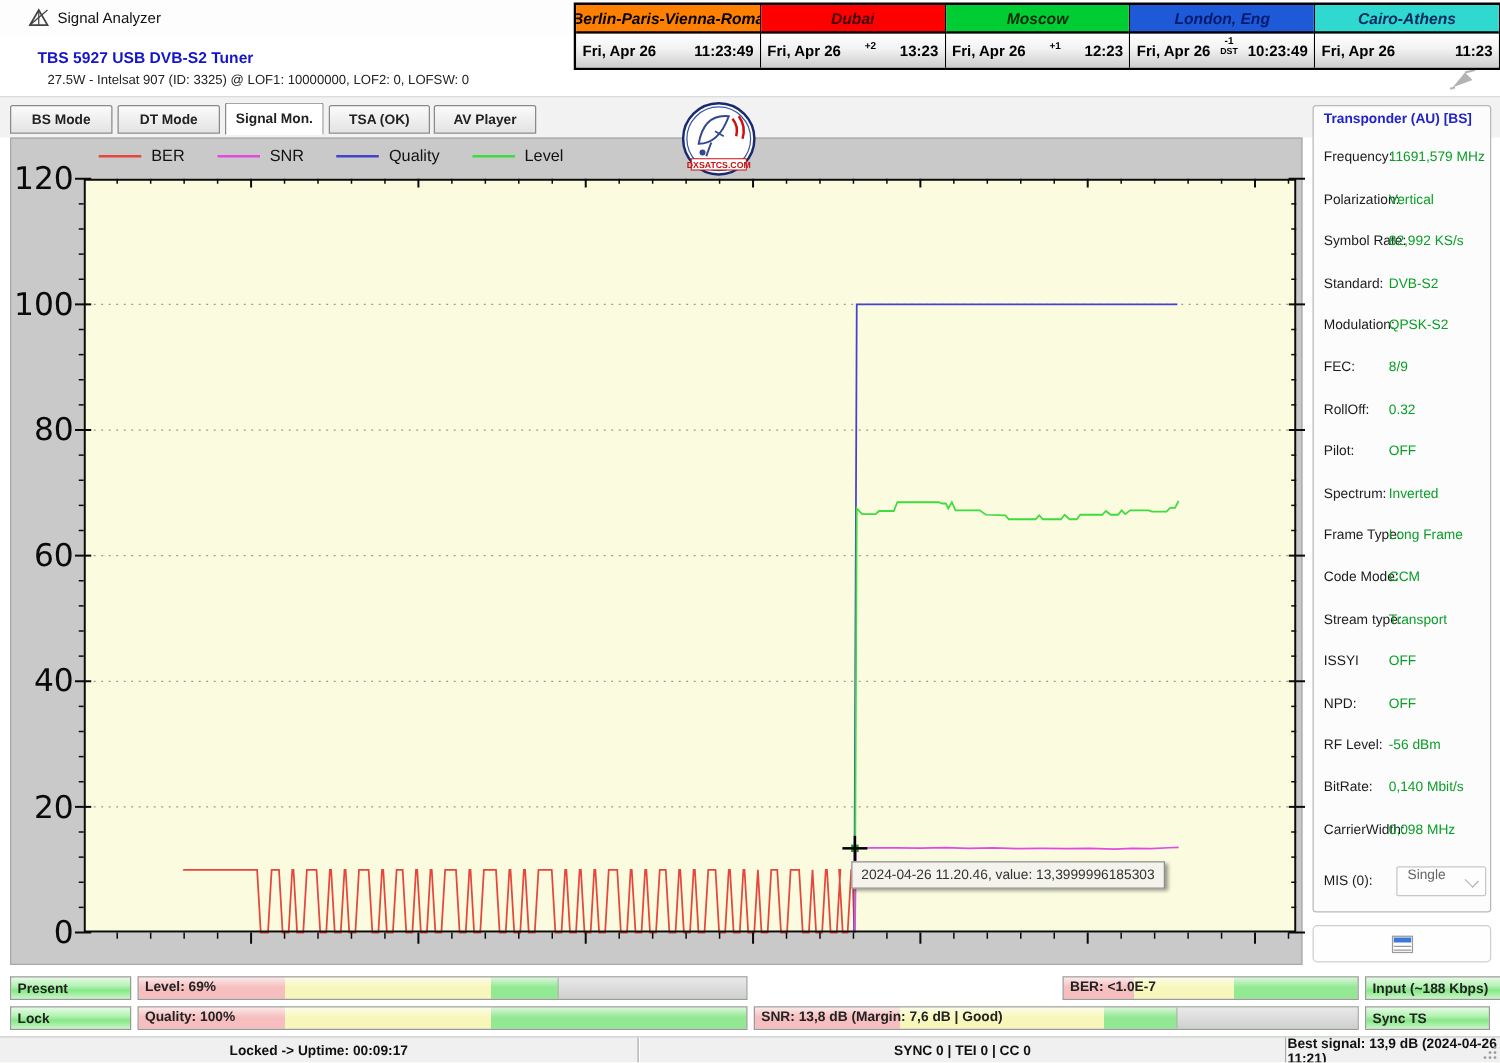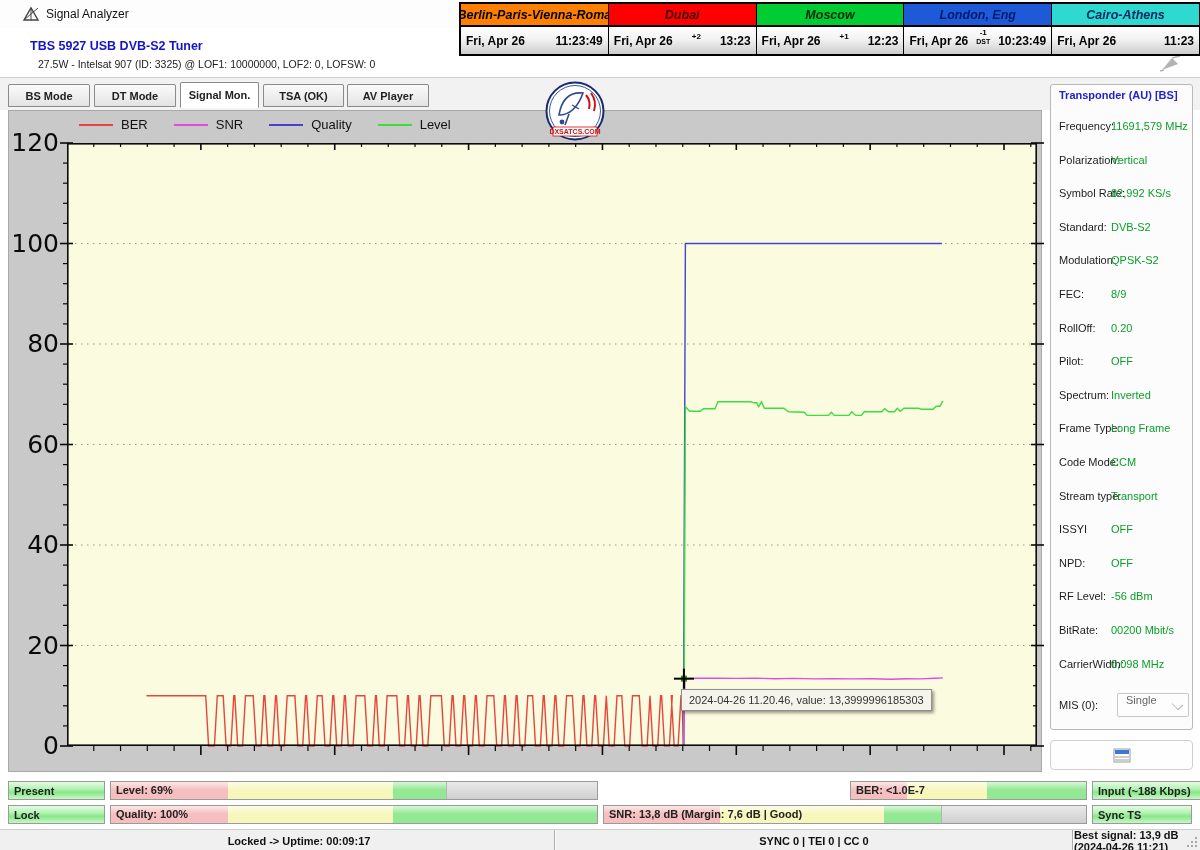"0.20" span.tvalue { text: 0.20 -> 0.32 }
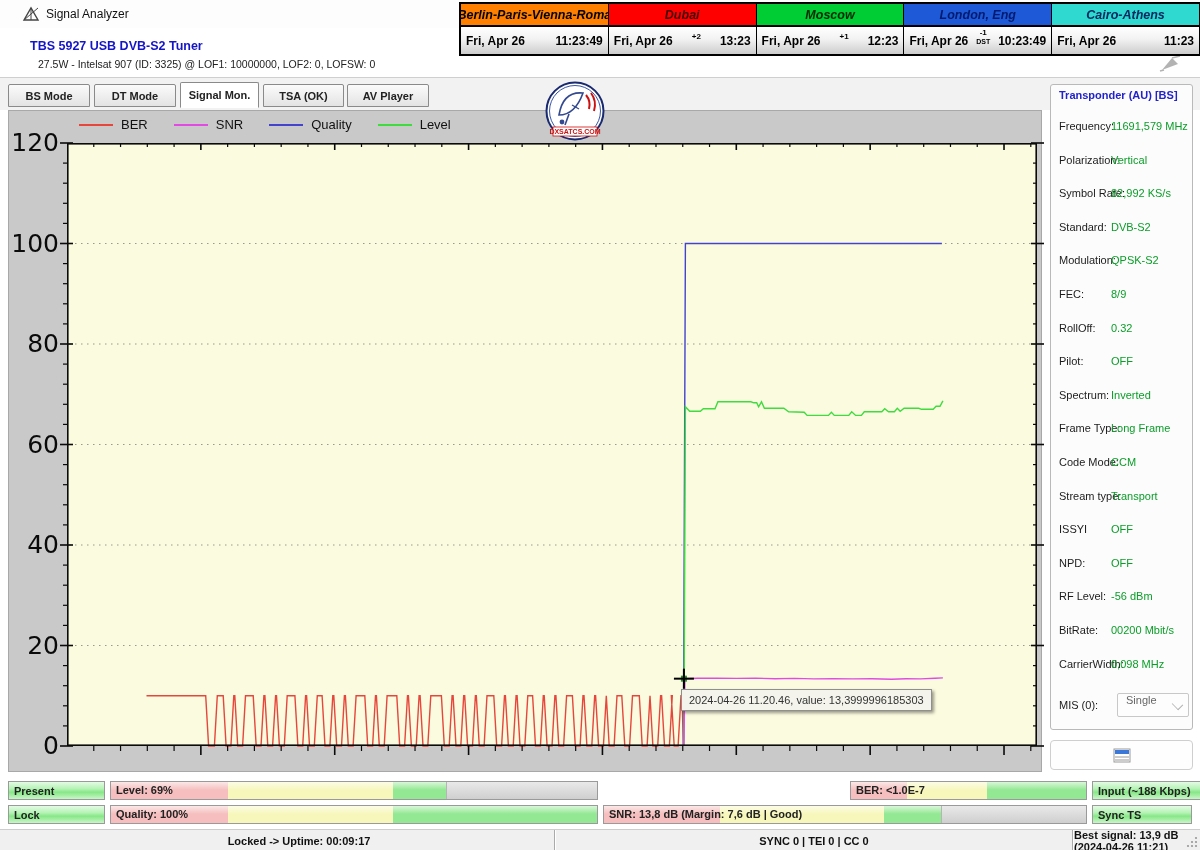"00200 Mbit/s" span.tvalue { text: 00200 -> 0,140 }
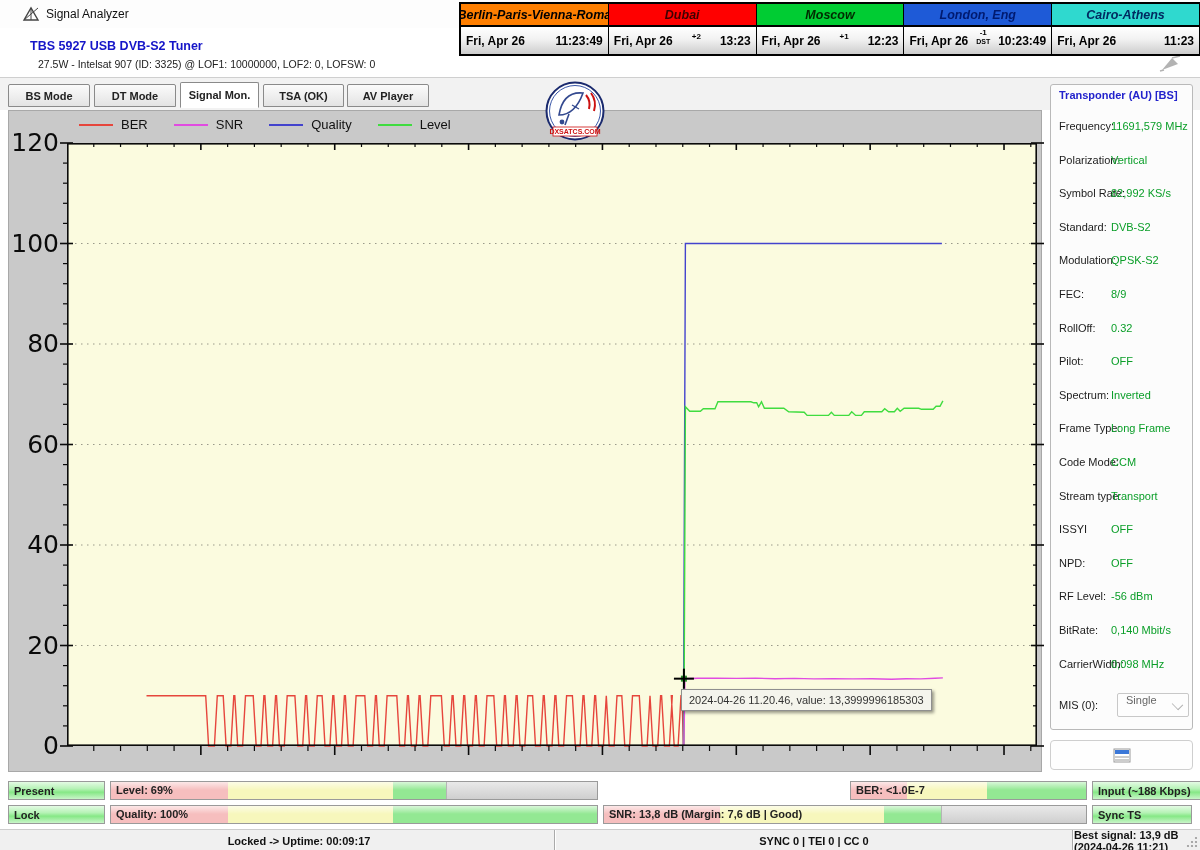"Locked -> Uptime: 00:09:17" div.sb-cell { padding-left: 44px -> none }
